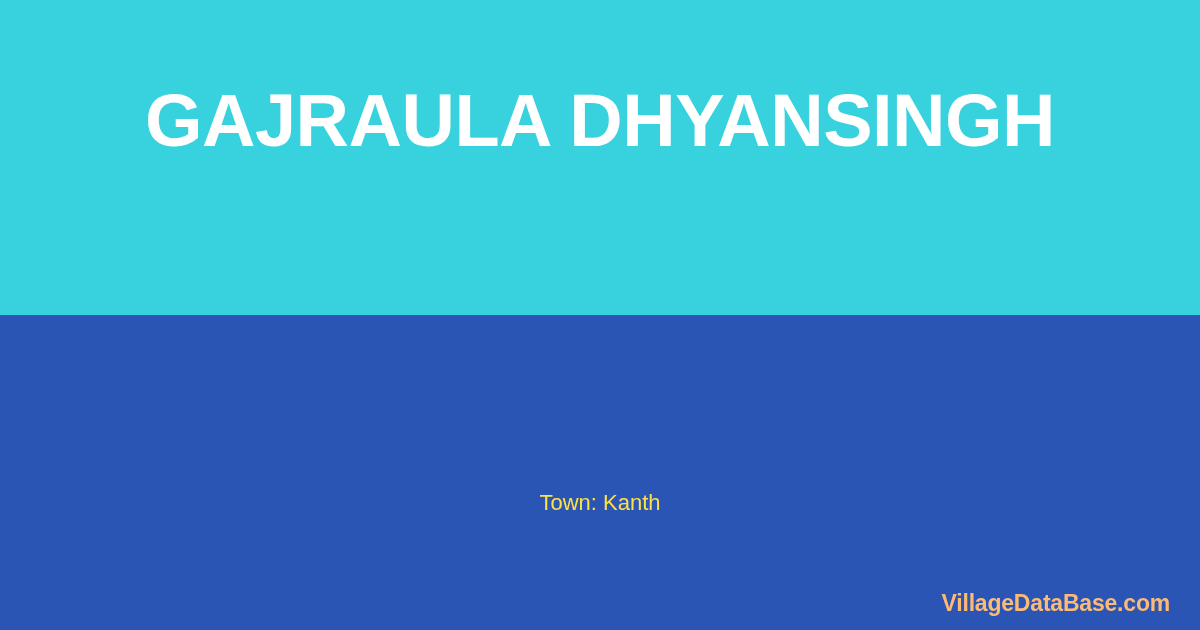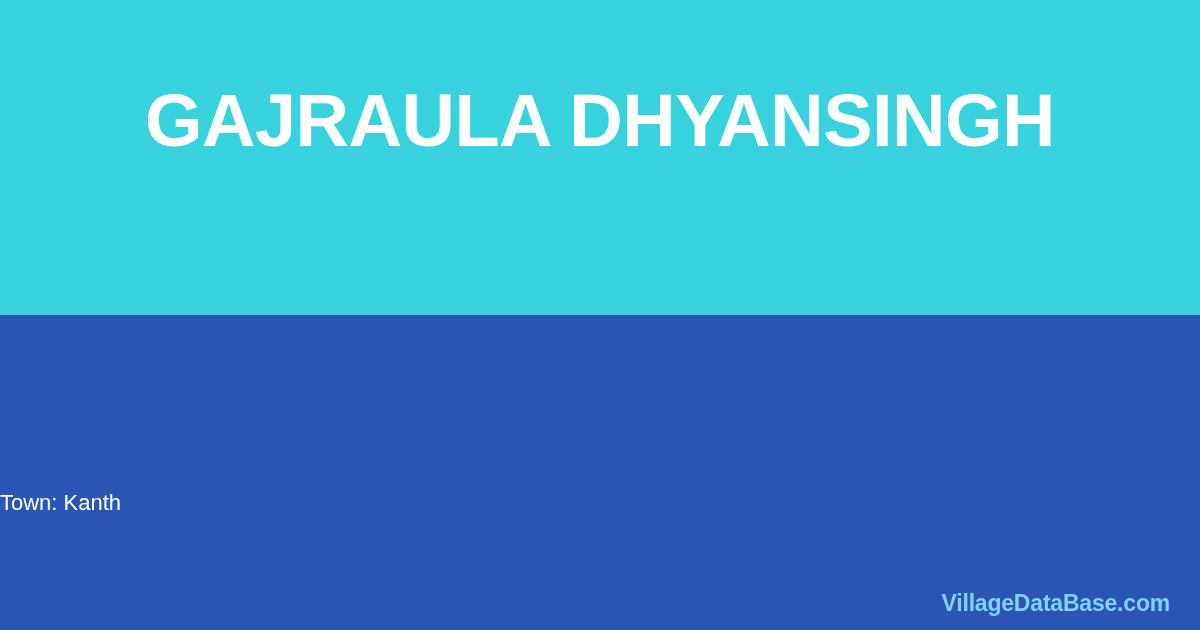"Town: Kanth" .body-text { color: #ffffff -> #fde047; text-align: none -> center }
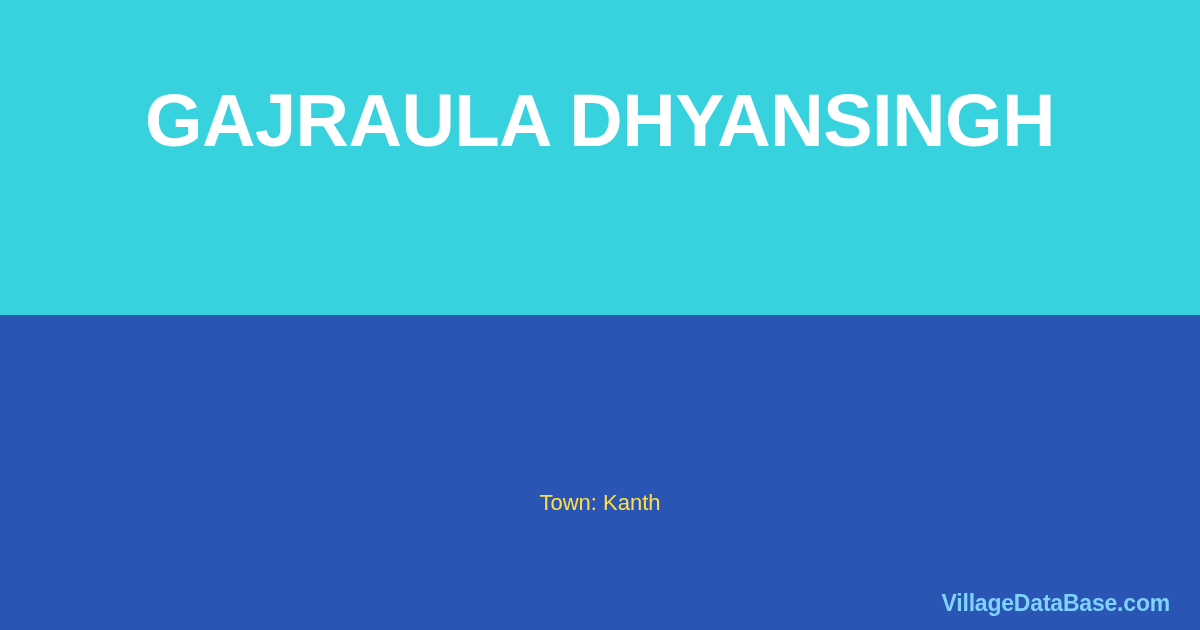"VillageDataBase.com" .watermark { color: #7dd3fc -> #fdba74 }
